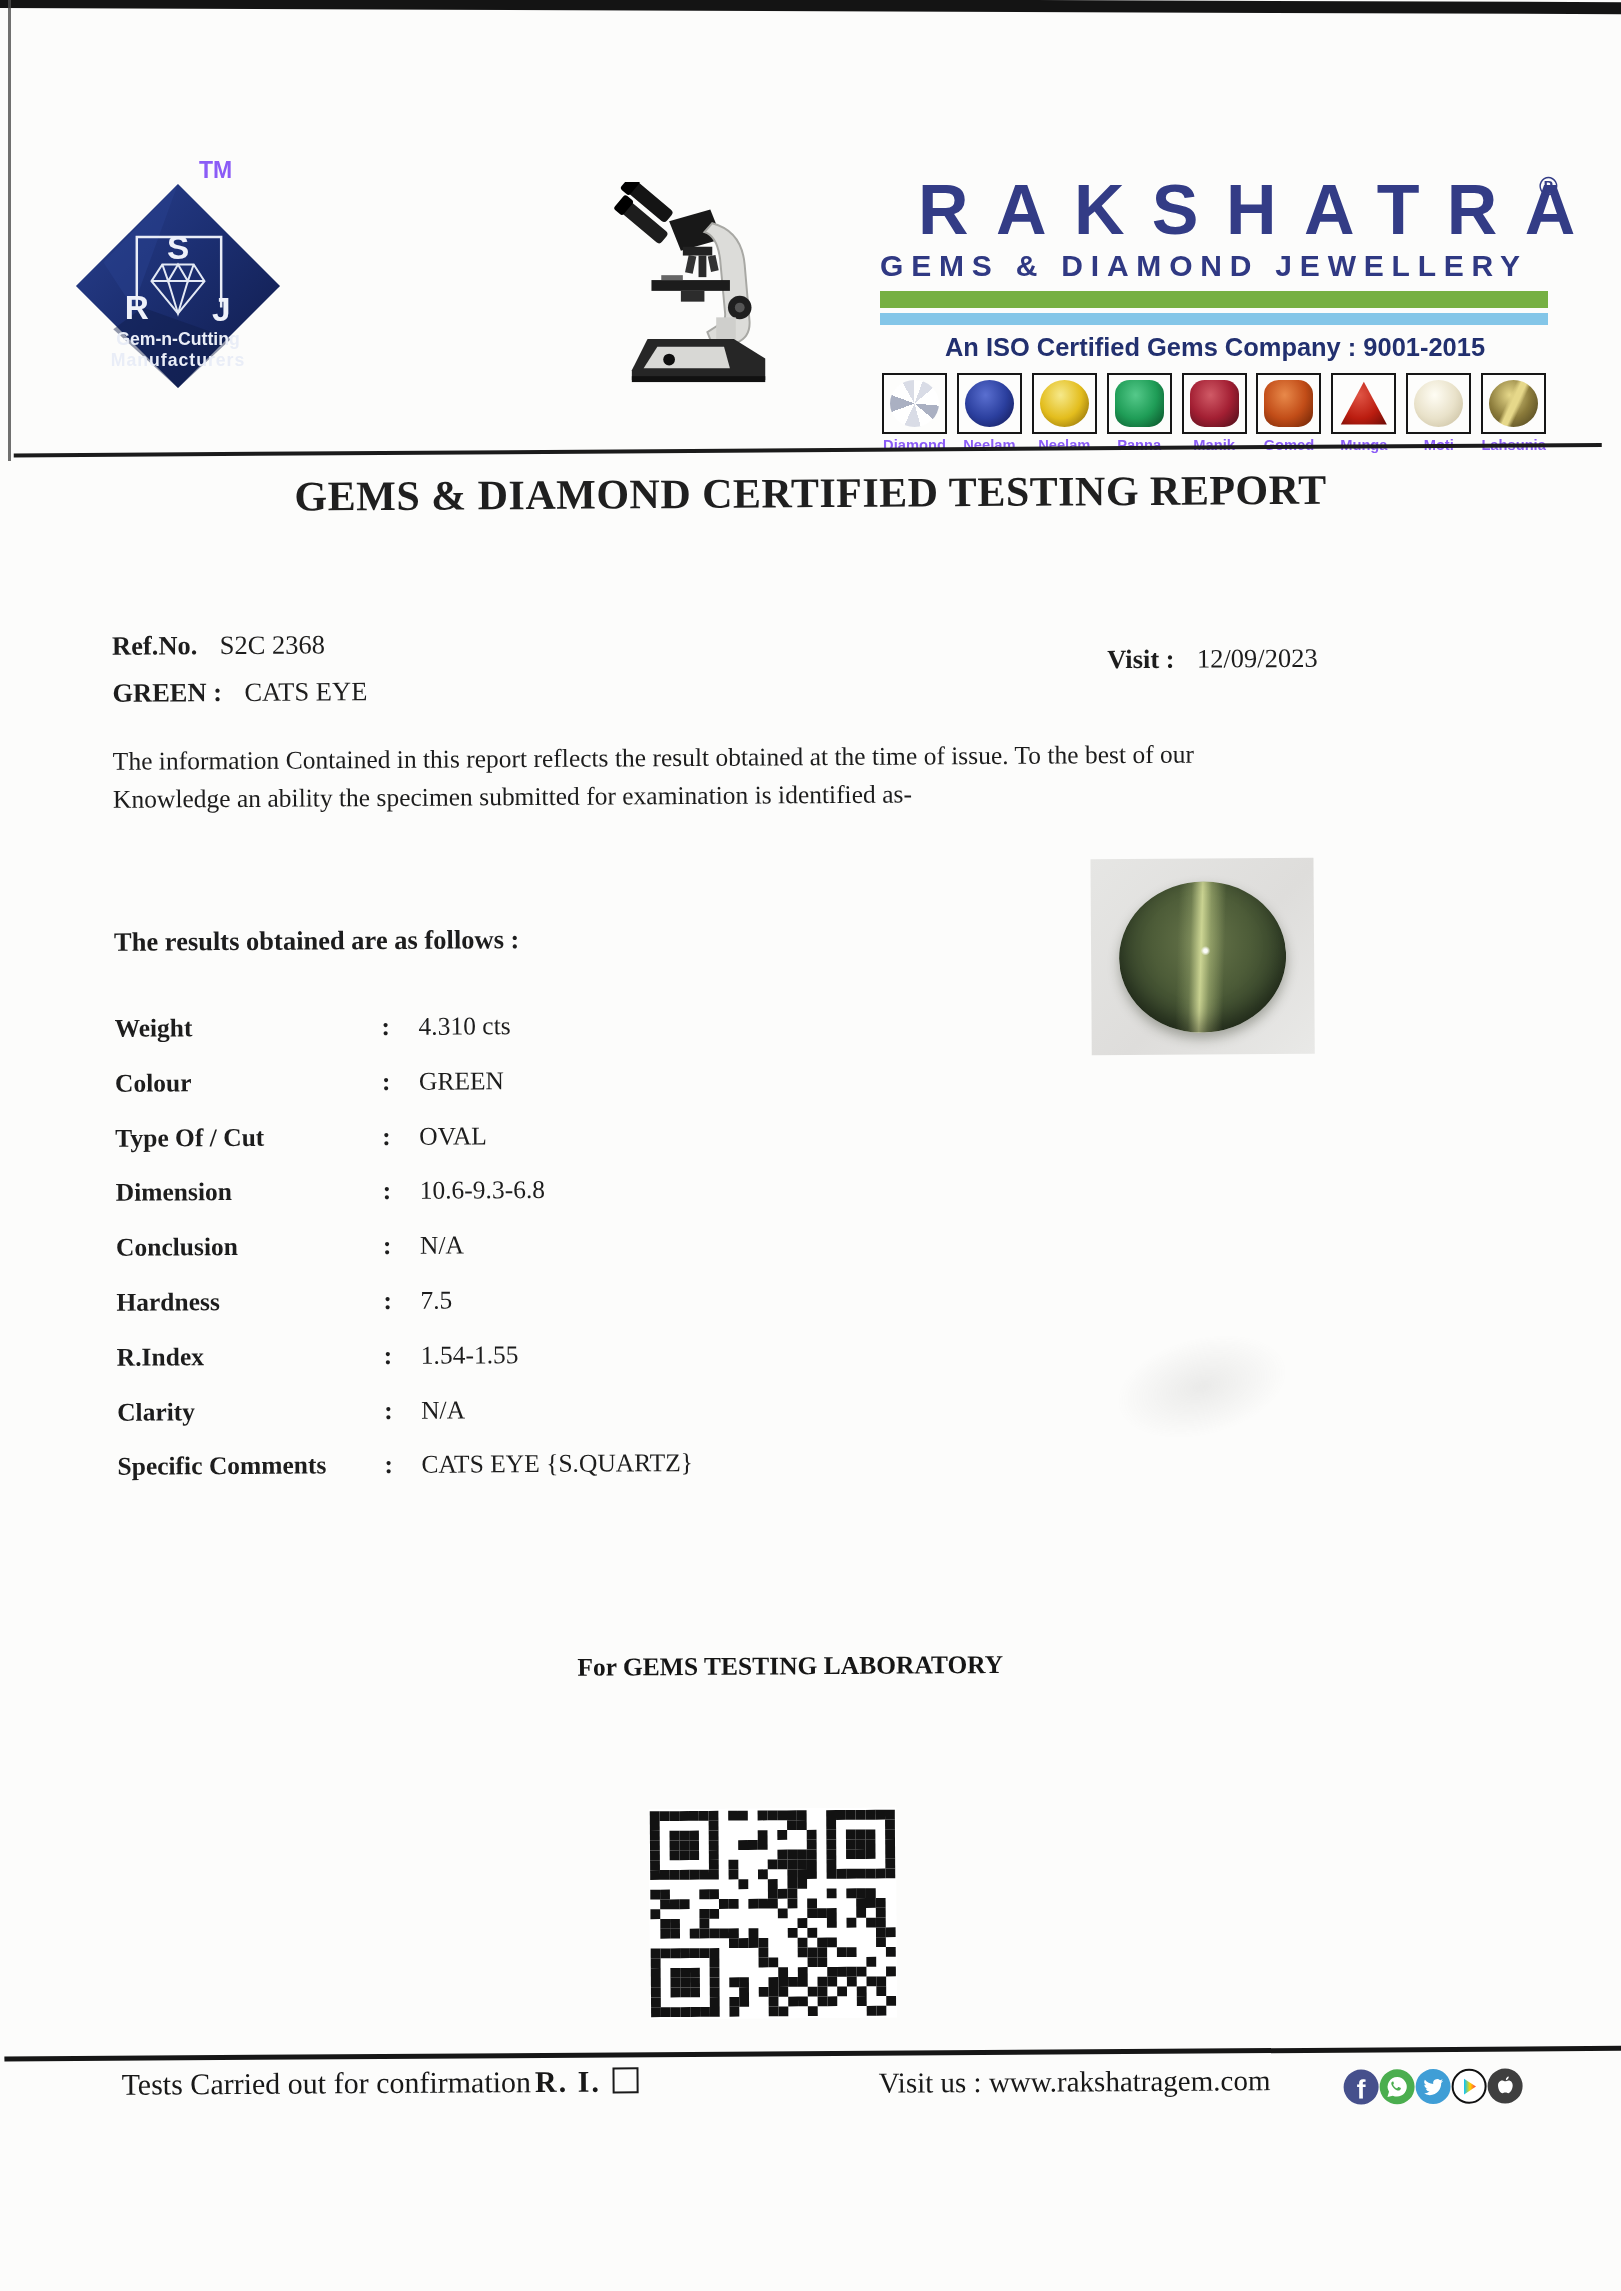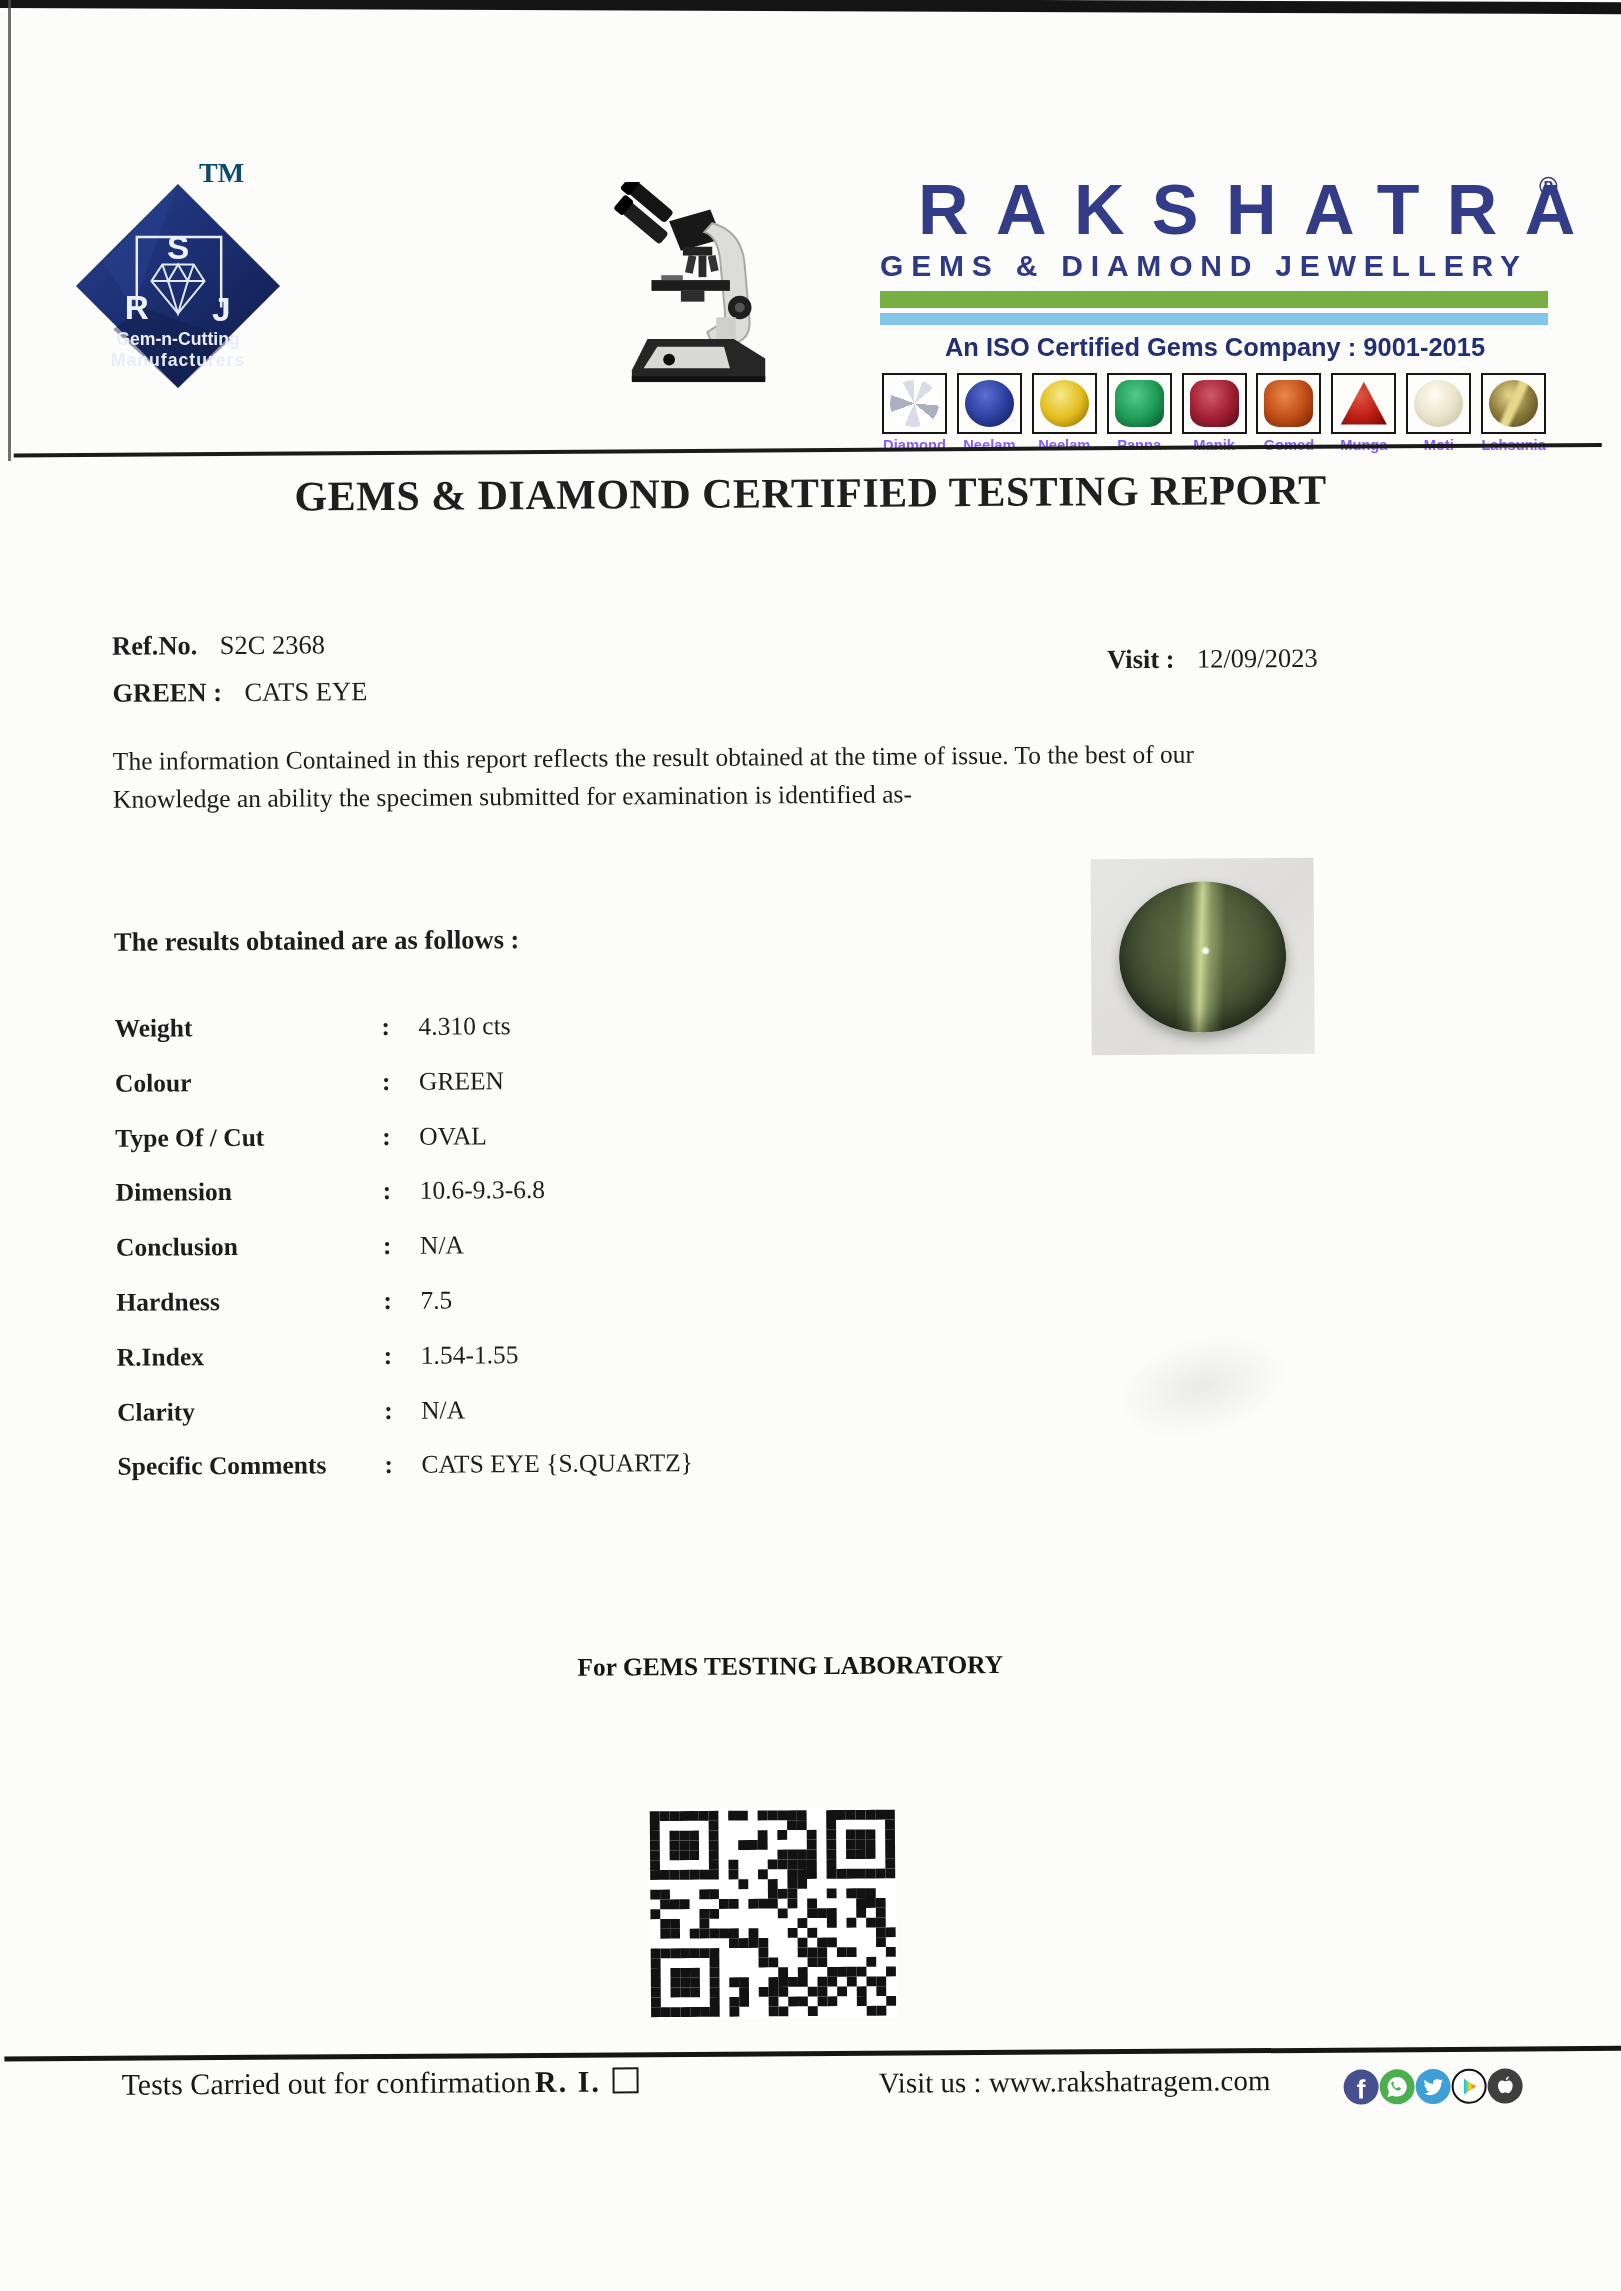"TM" .tm-mark { color: #0c4a6e -> #8b5cf6; font-family: Liberation Serif, serif -> Liberation Sans, sans-serif; font-size: 28px -> 23px }
